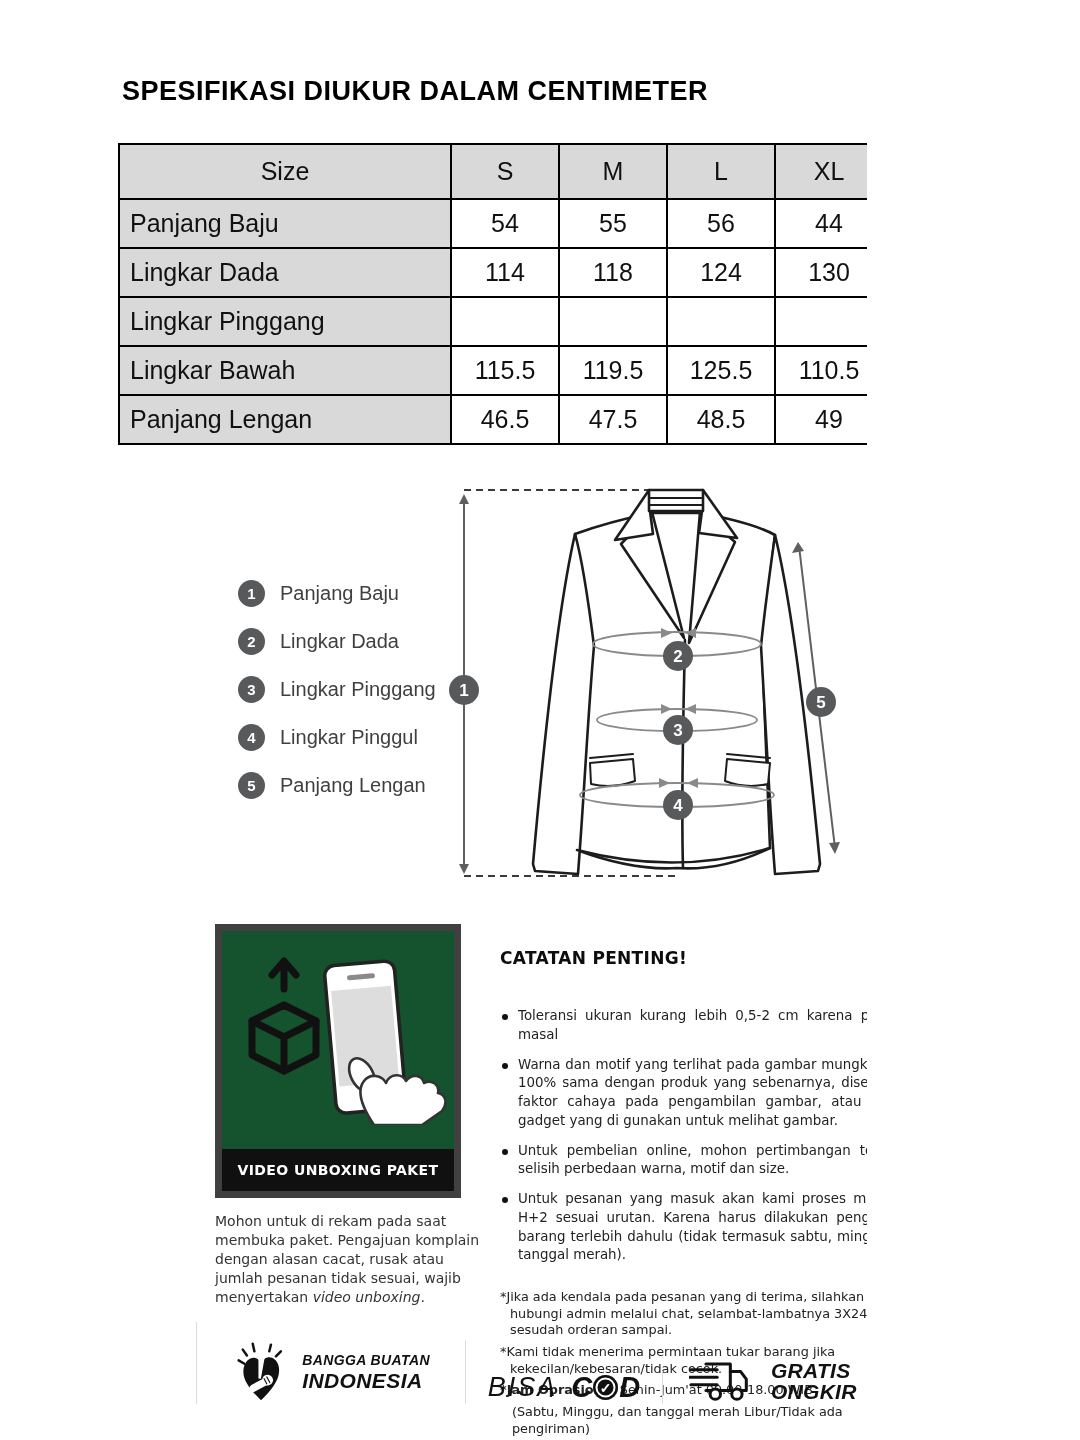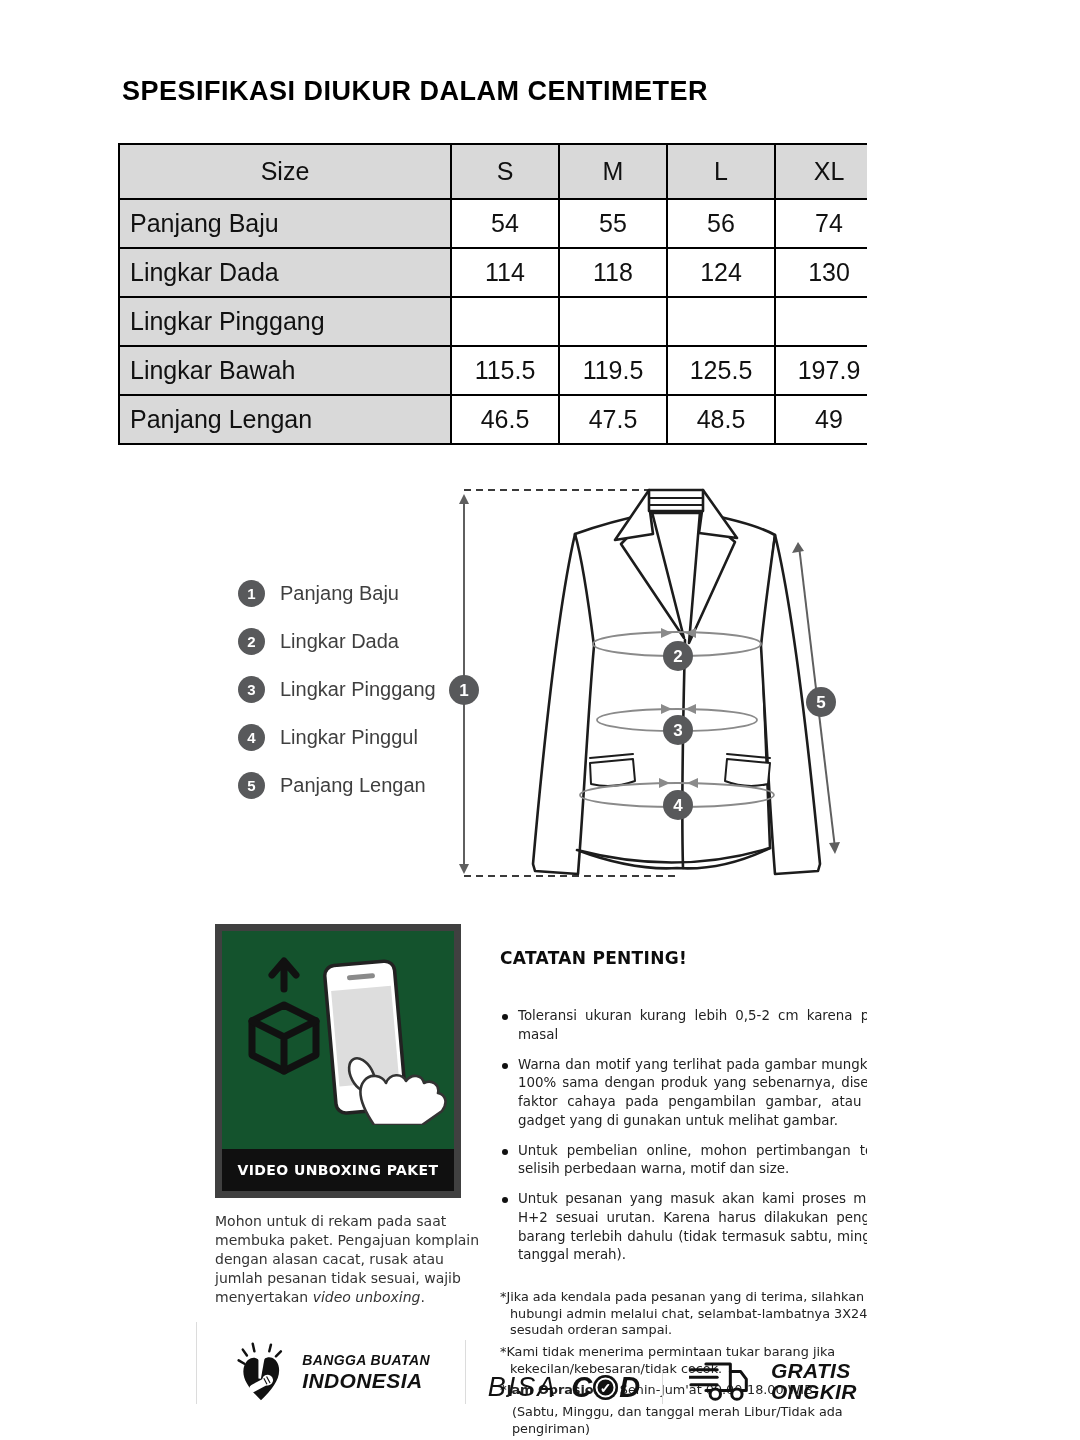"74" td { text: 74 -> 44 }
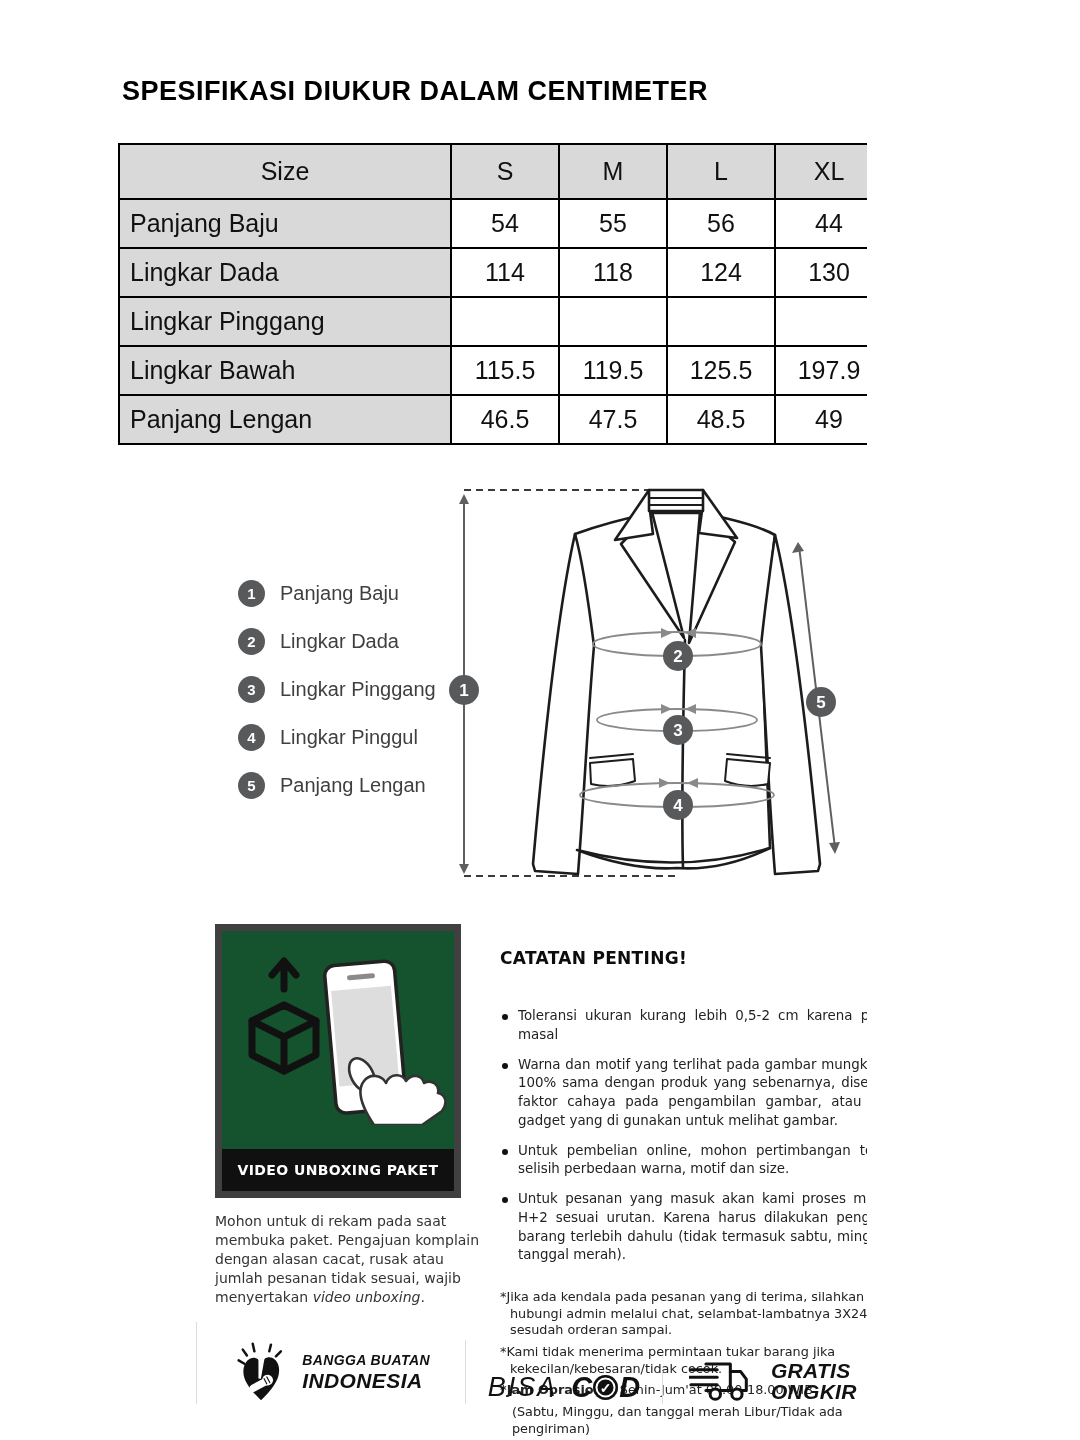"197.9" td { text: 197.9 -> 110.5 }
